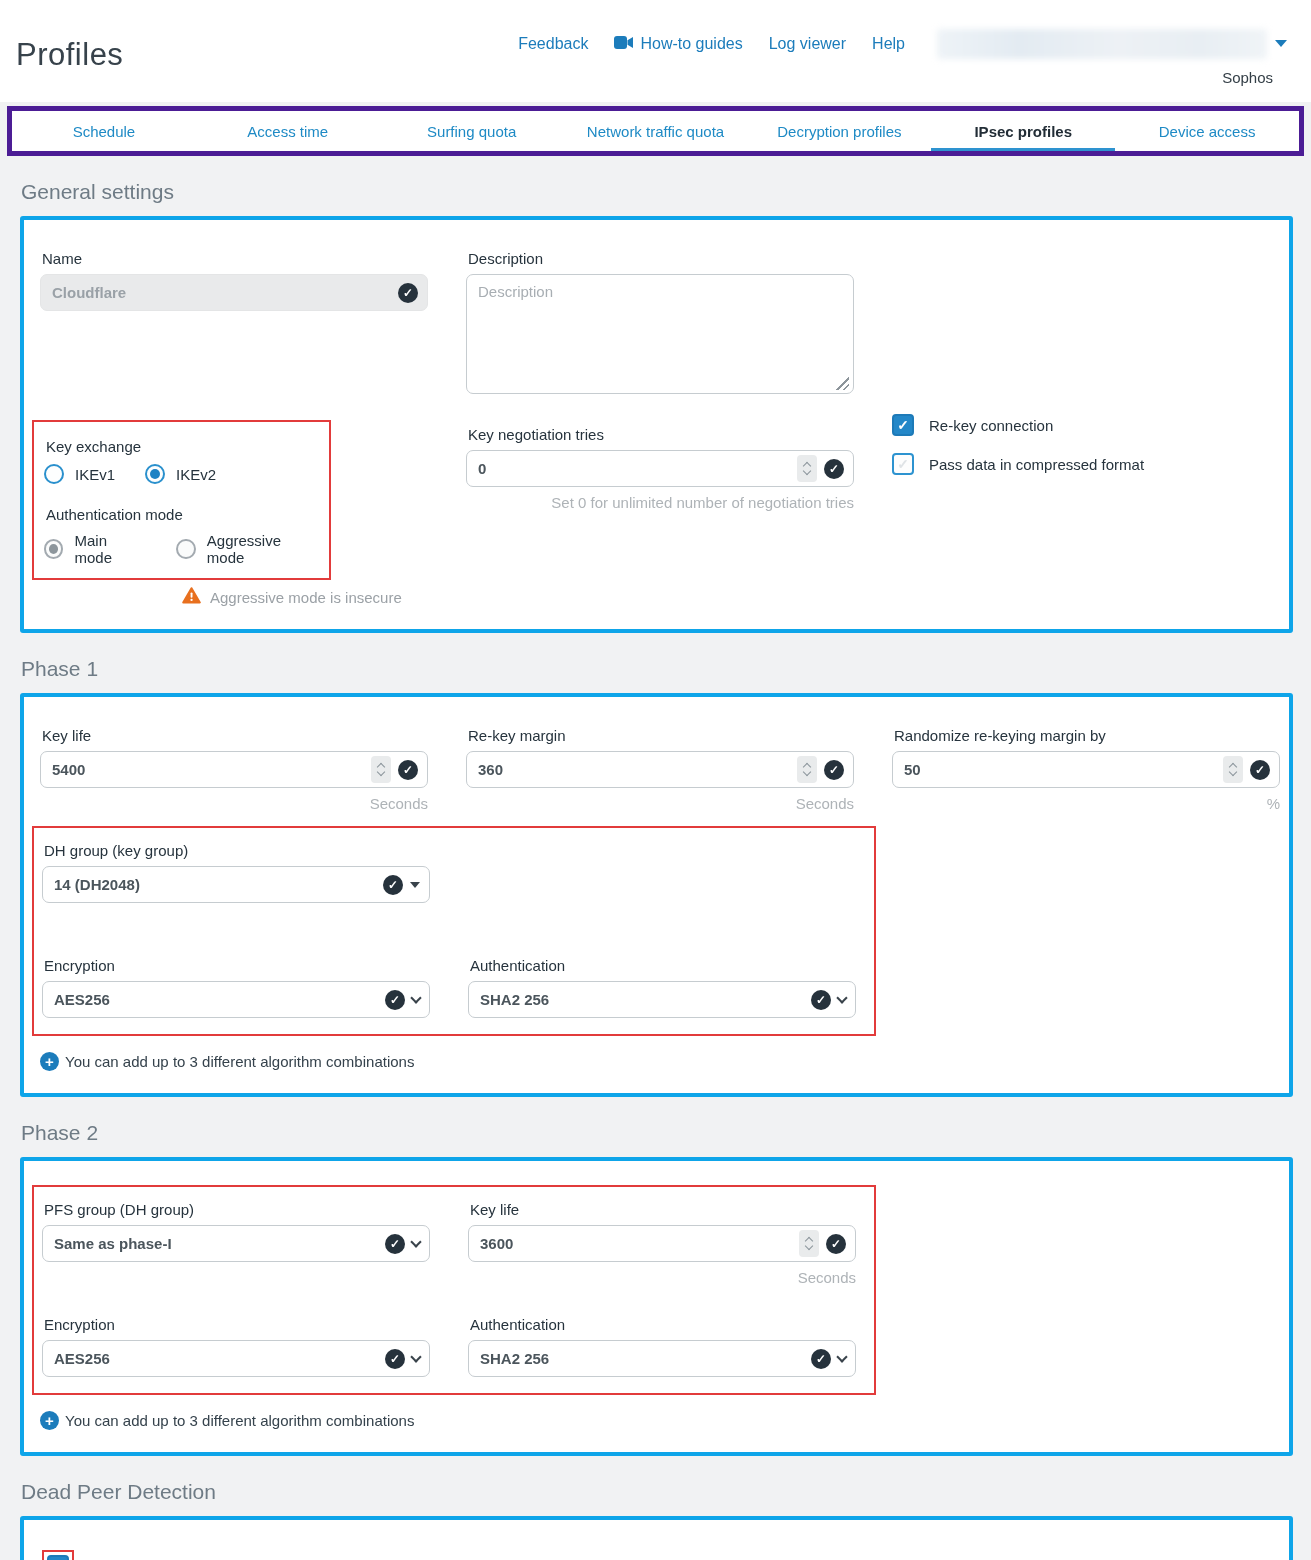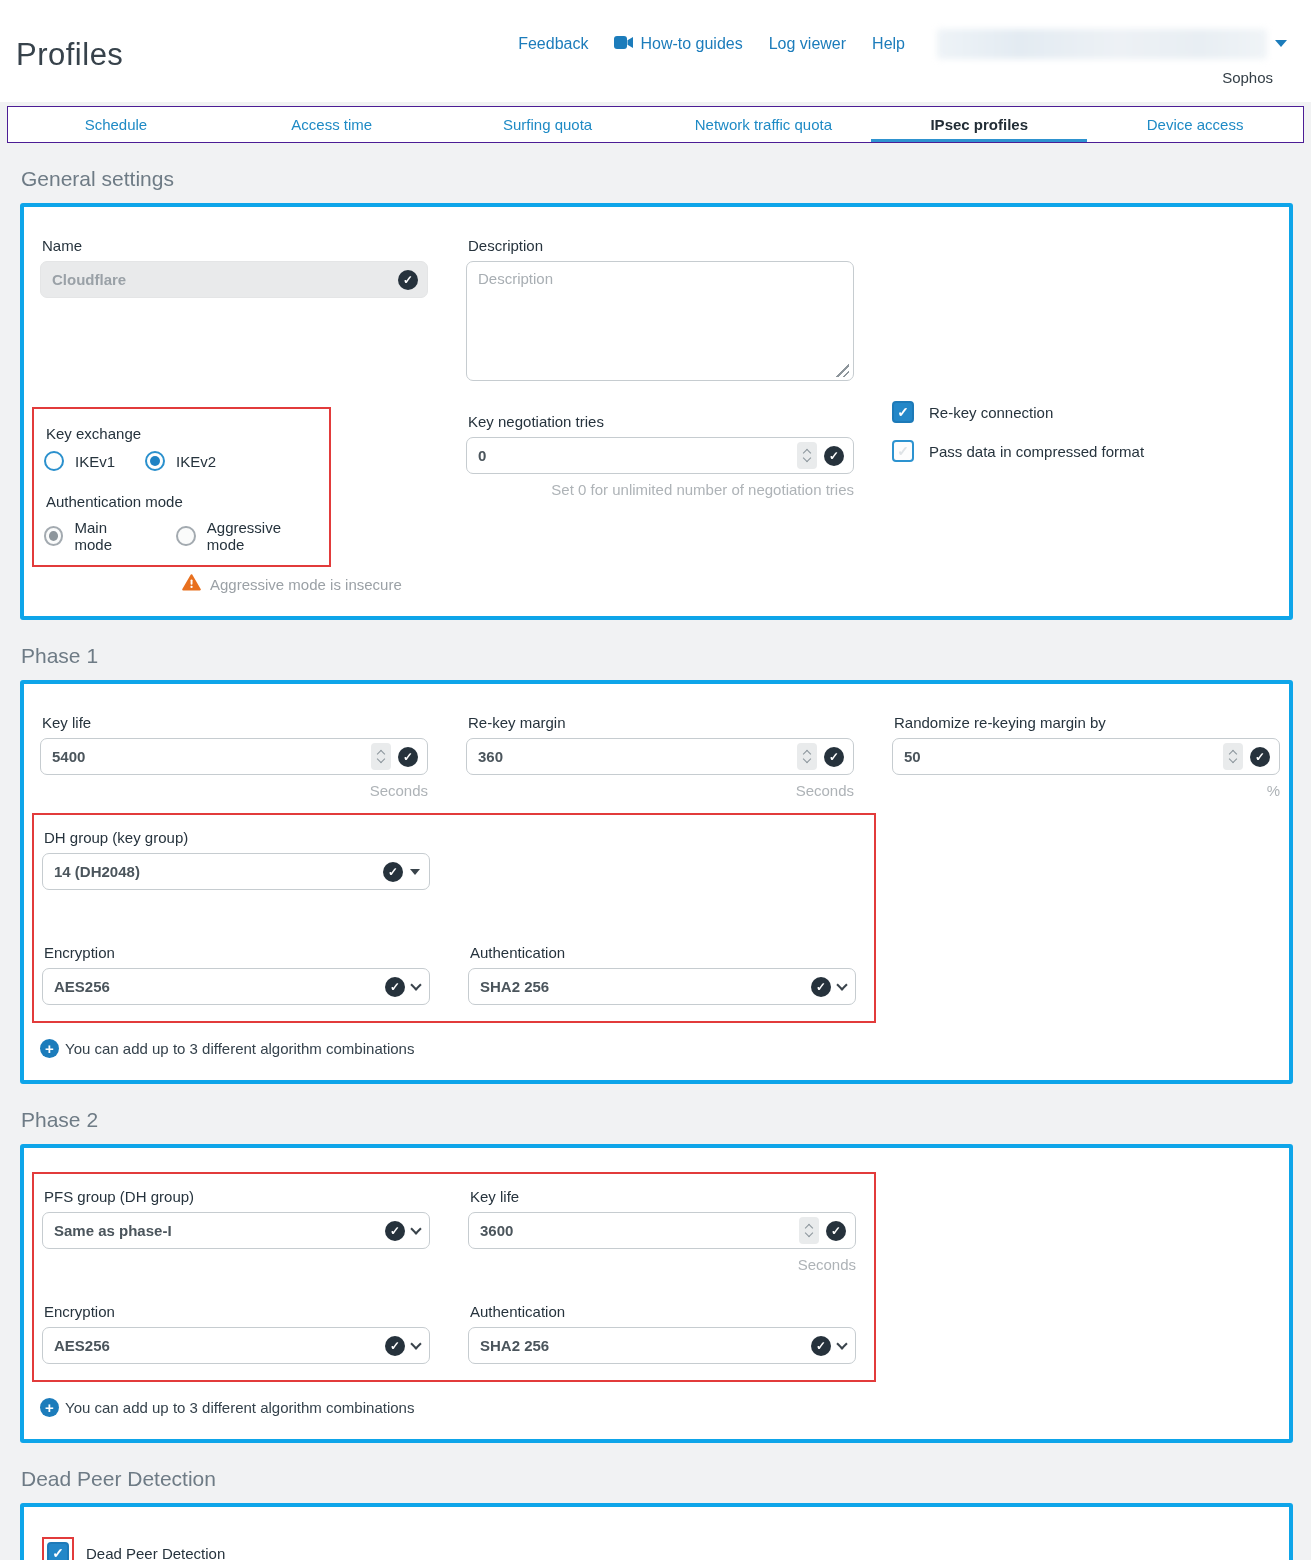"Schedule" .tabs { border: 1px solid #4c1d95 -> 5px solid #4c1d95; height: 37px -> 50px }
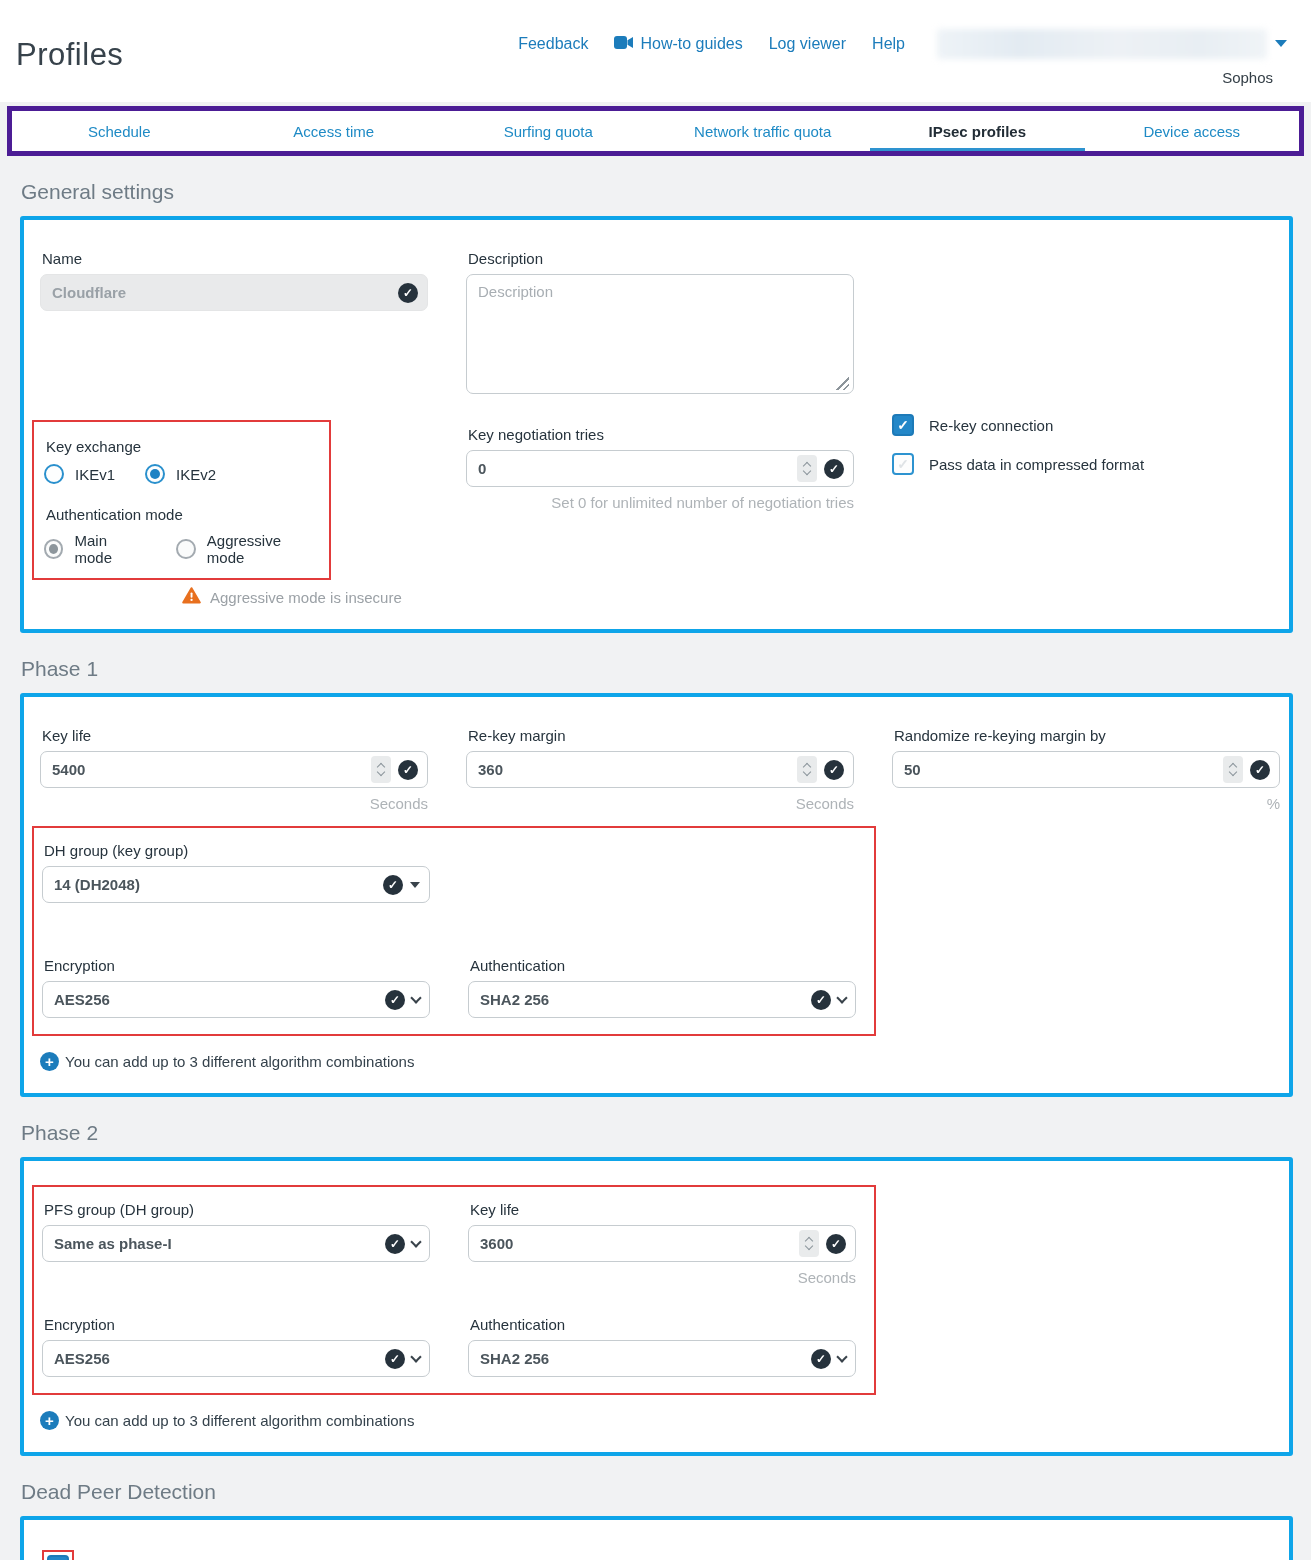"Decryption profiles" div.tab { html: none -> <div>Decryption profiles</div> }
